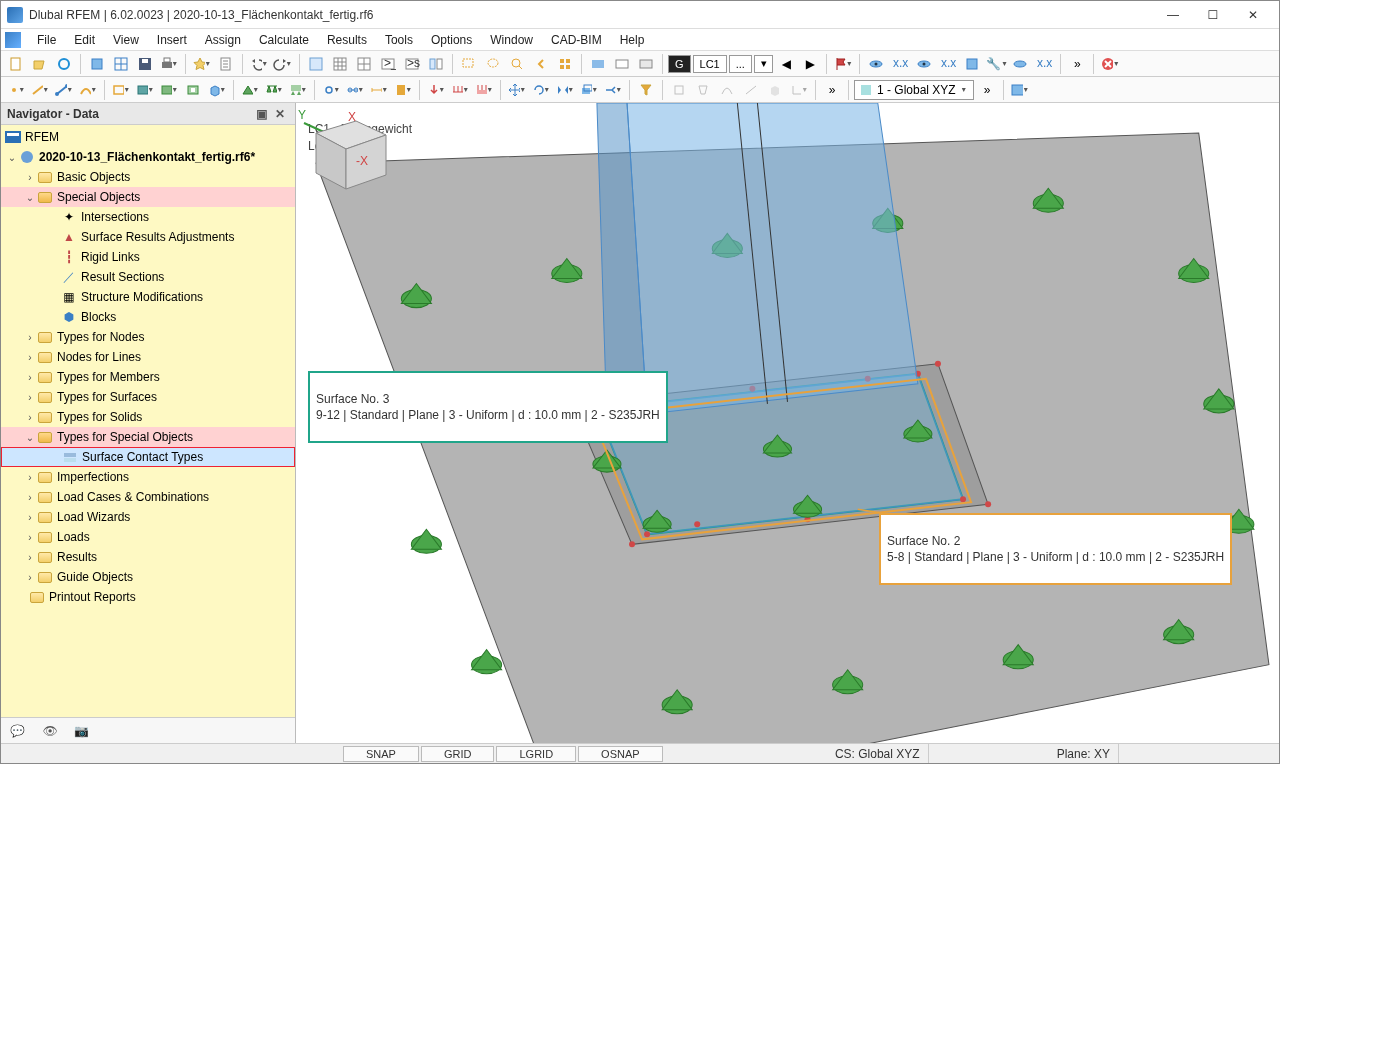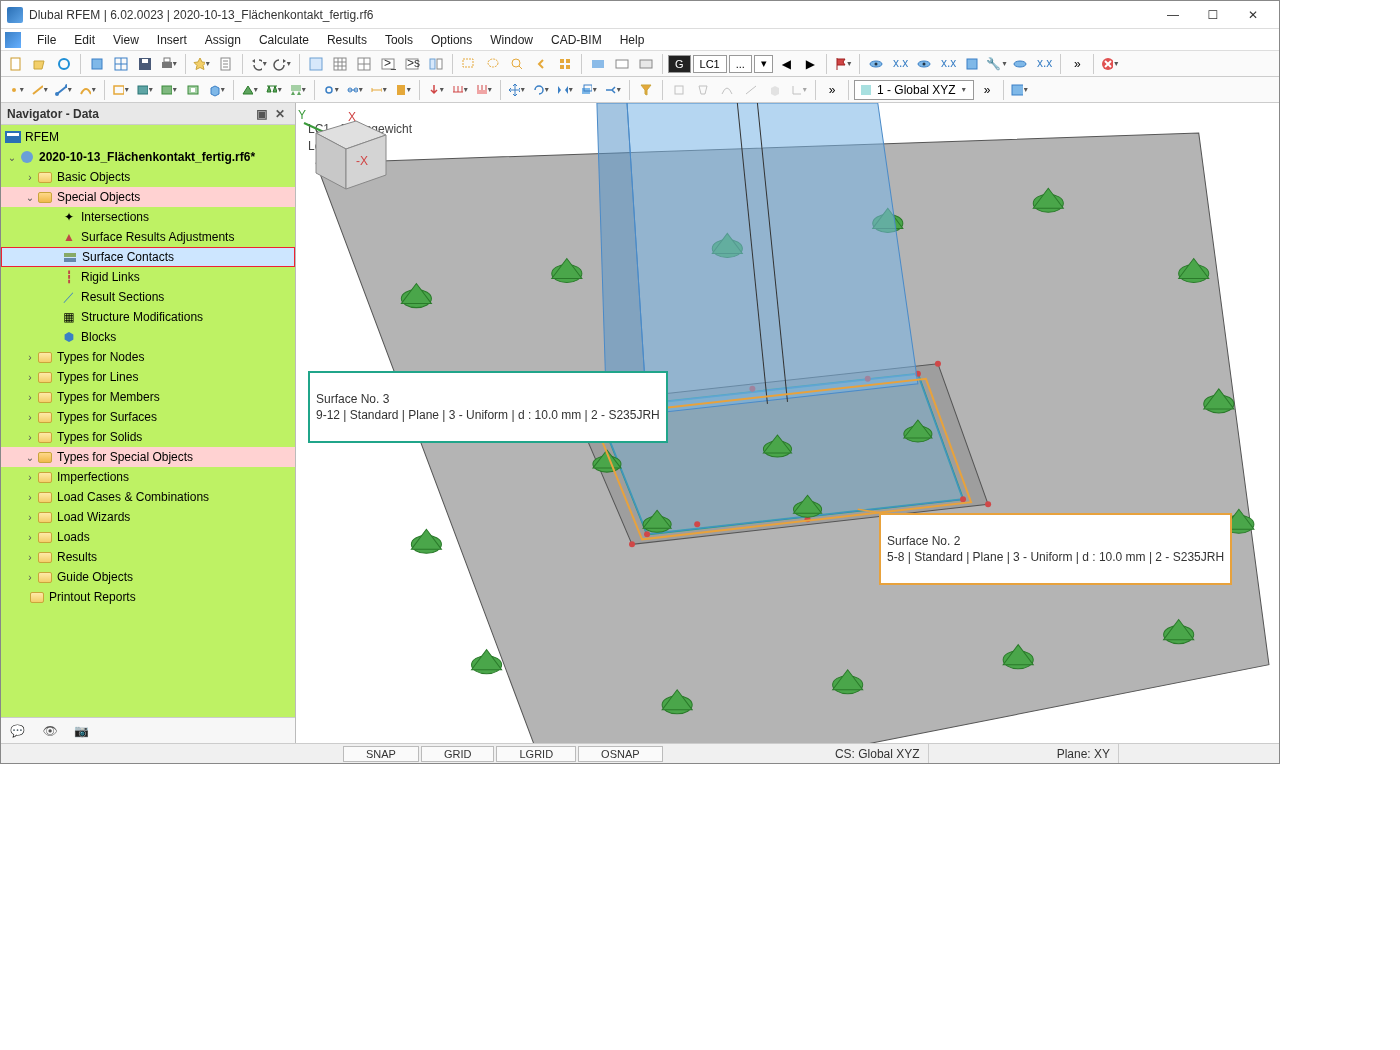"Navigator - Data" .navigator { background: #bef264 -> #fef9c3 }
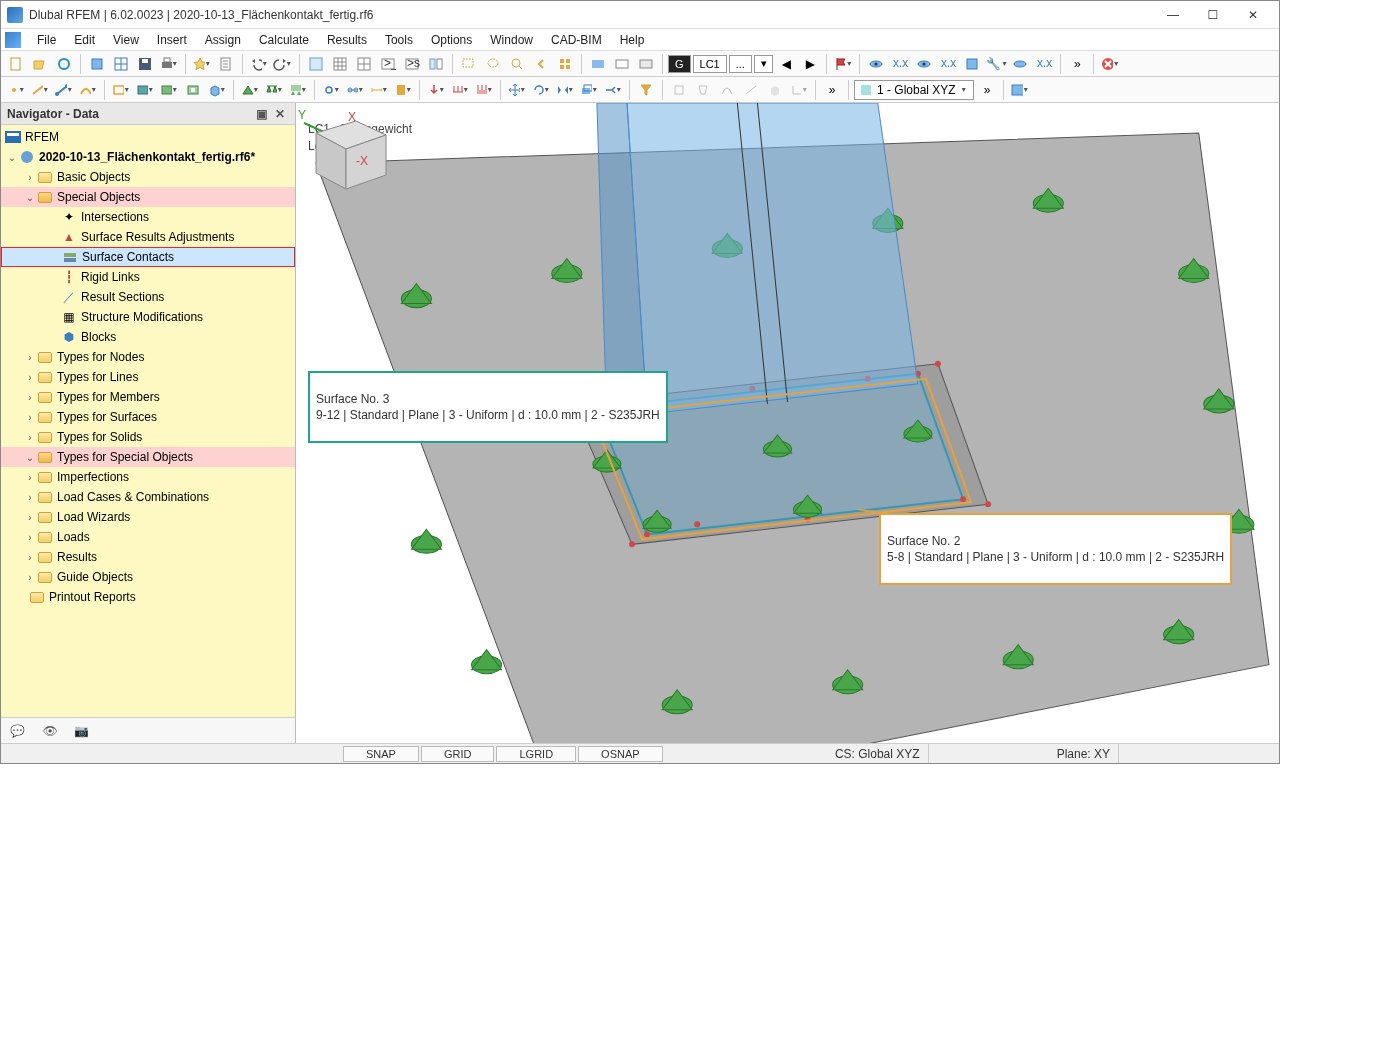"Surface Contacts" div.tree-row { html: <div> <span> <svg> <rect></rect> <rect></rect> </svg> </span> <span>Surface Contacts</span> </div> -> none }
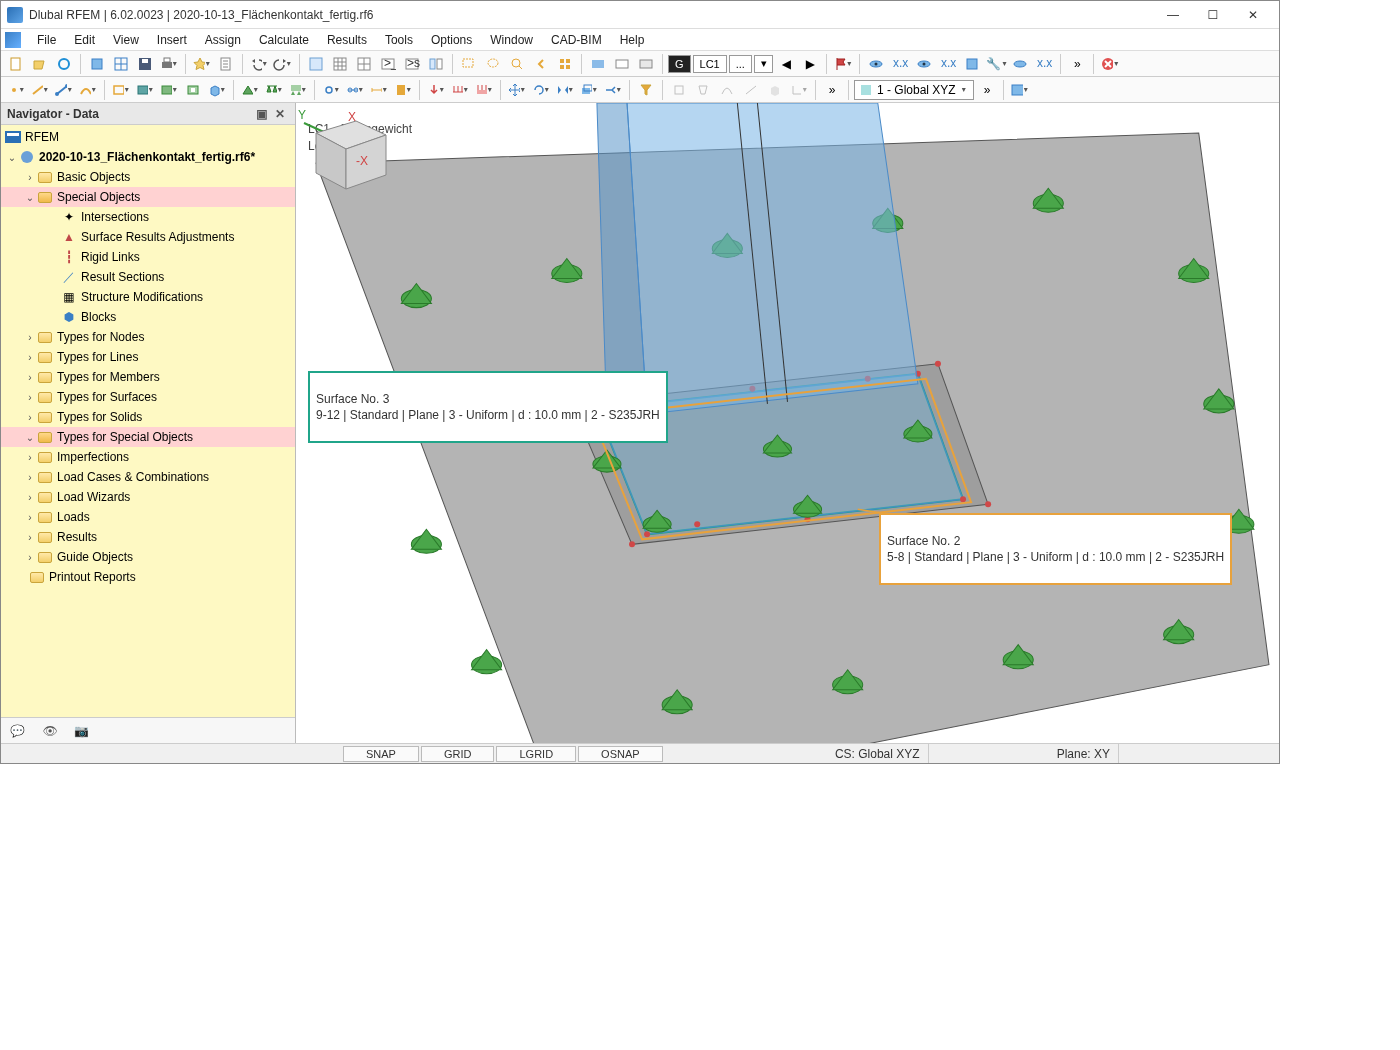"Types for Lines" span { text: Types -> Nodes }
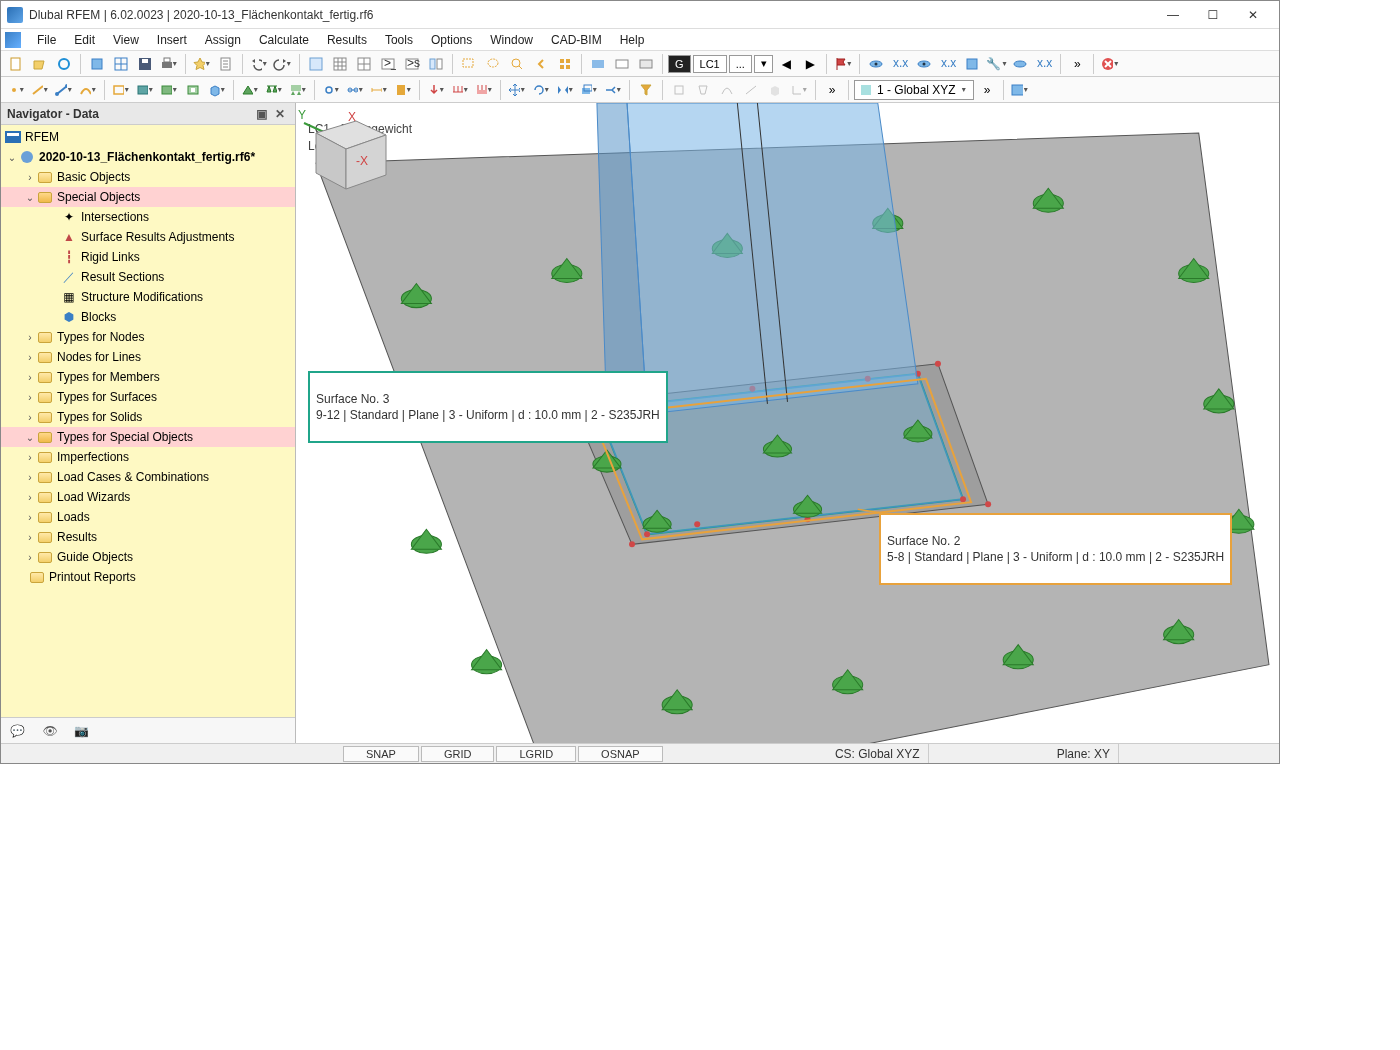"Surface Contact Types" div.tree-row { html: none -> <div> <span> <svg> <rect></rect> <rect></rect> </svg> </span> <span>Surface Contact Types</span> </div> }
